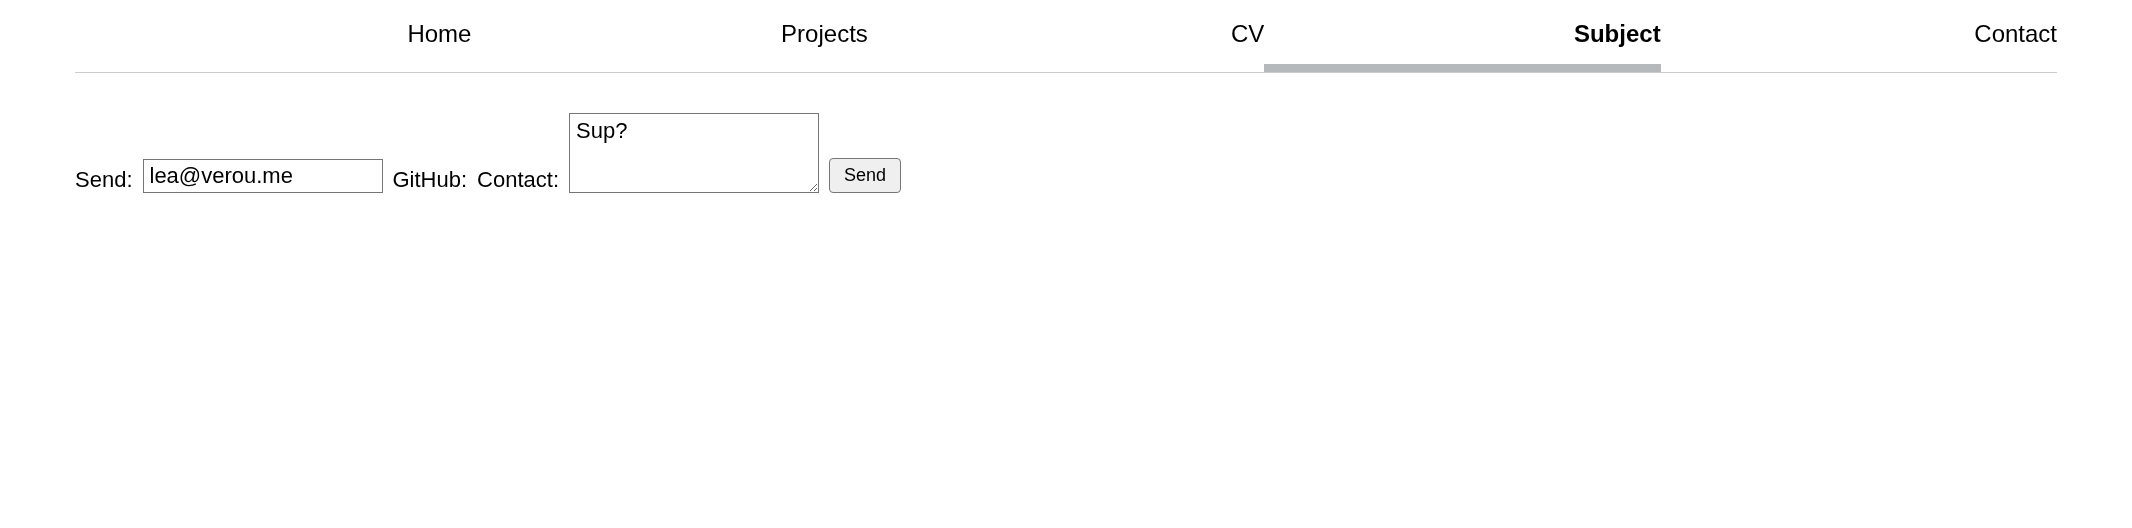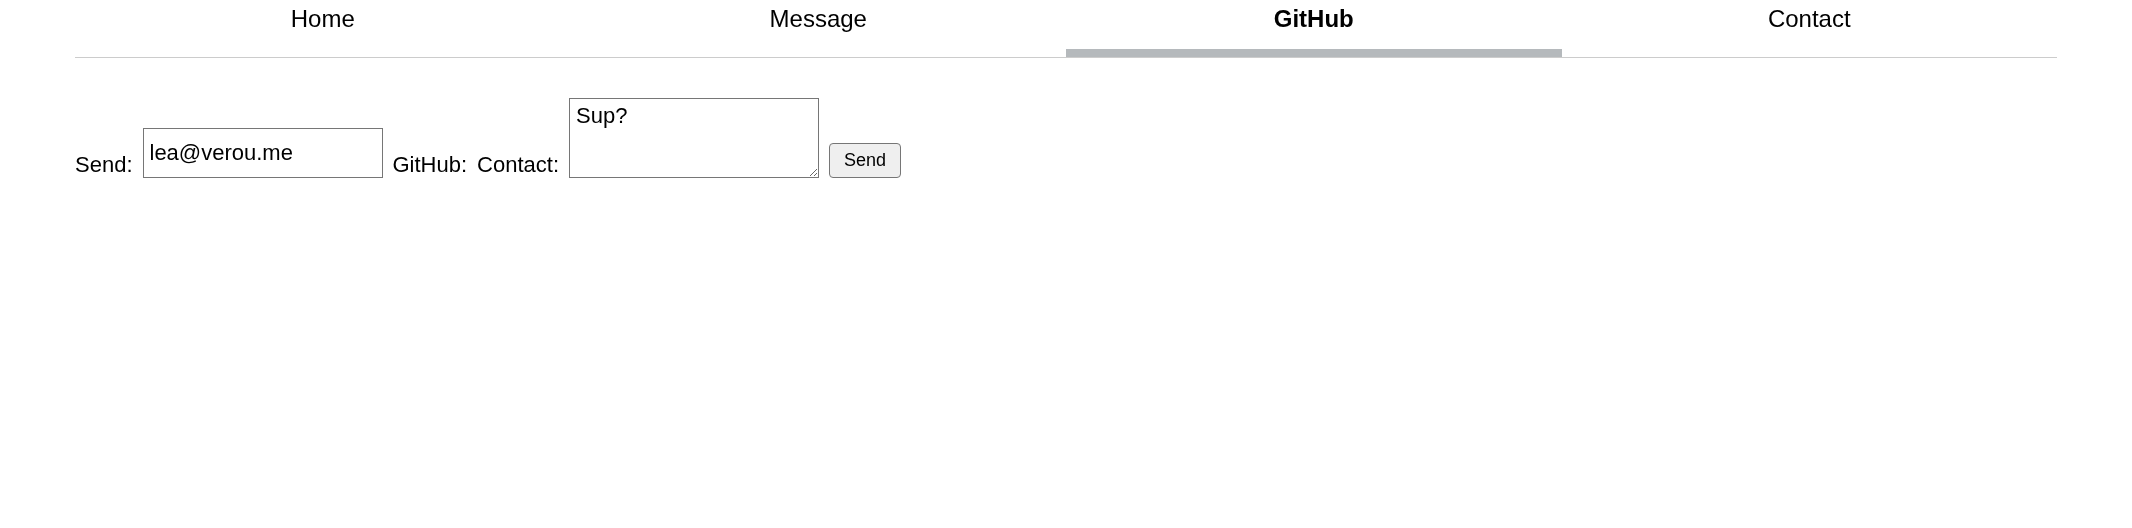"Home" .nav-item { padding: 5px 0 24px 0 -> 20px 0 24px 0; text-align: center -> right }
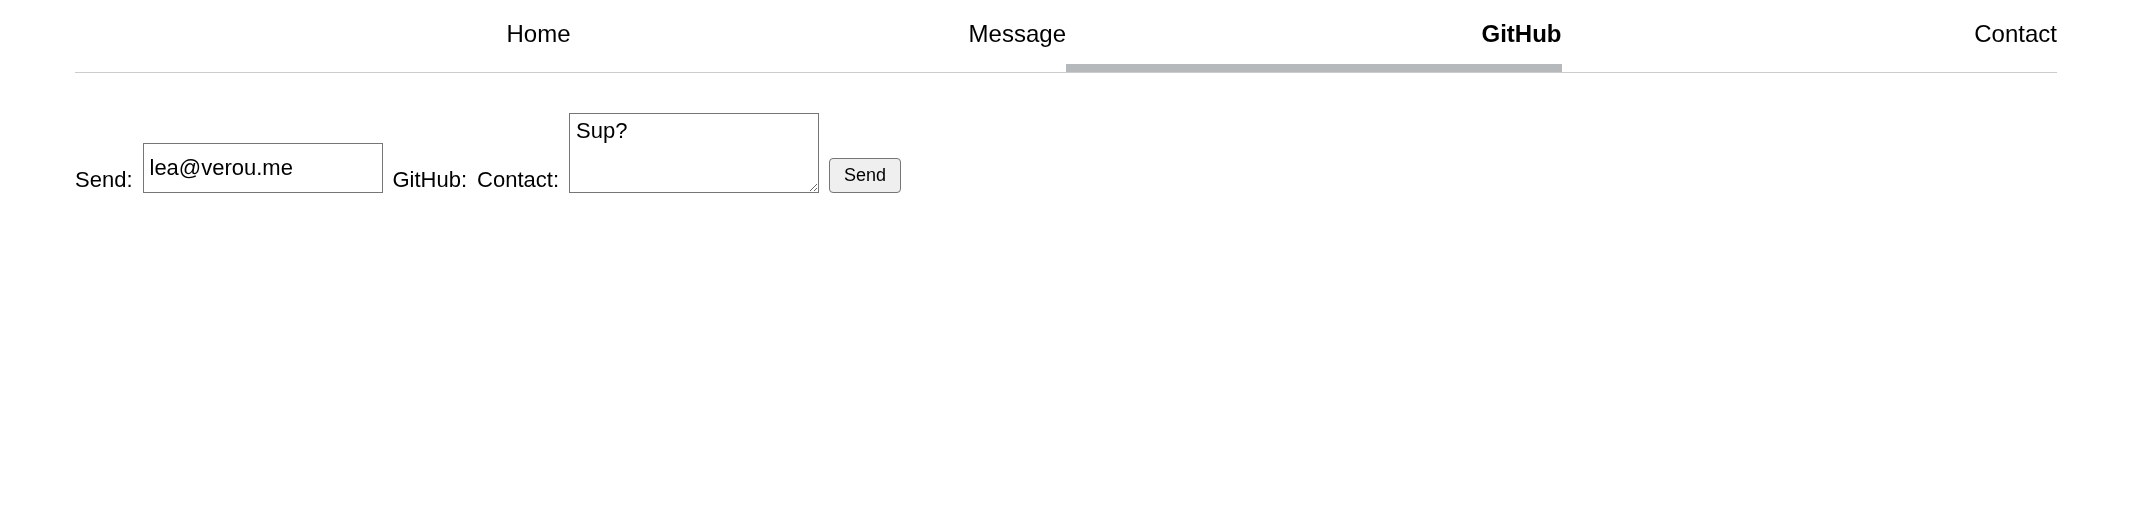"Message" div.nav-item { text: Message -> Projects }
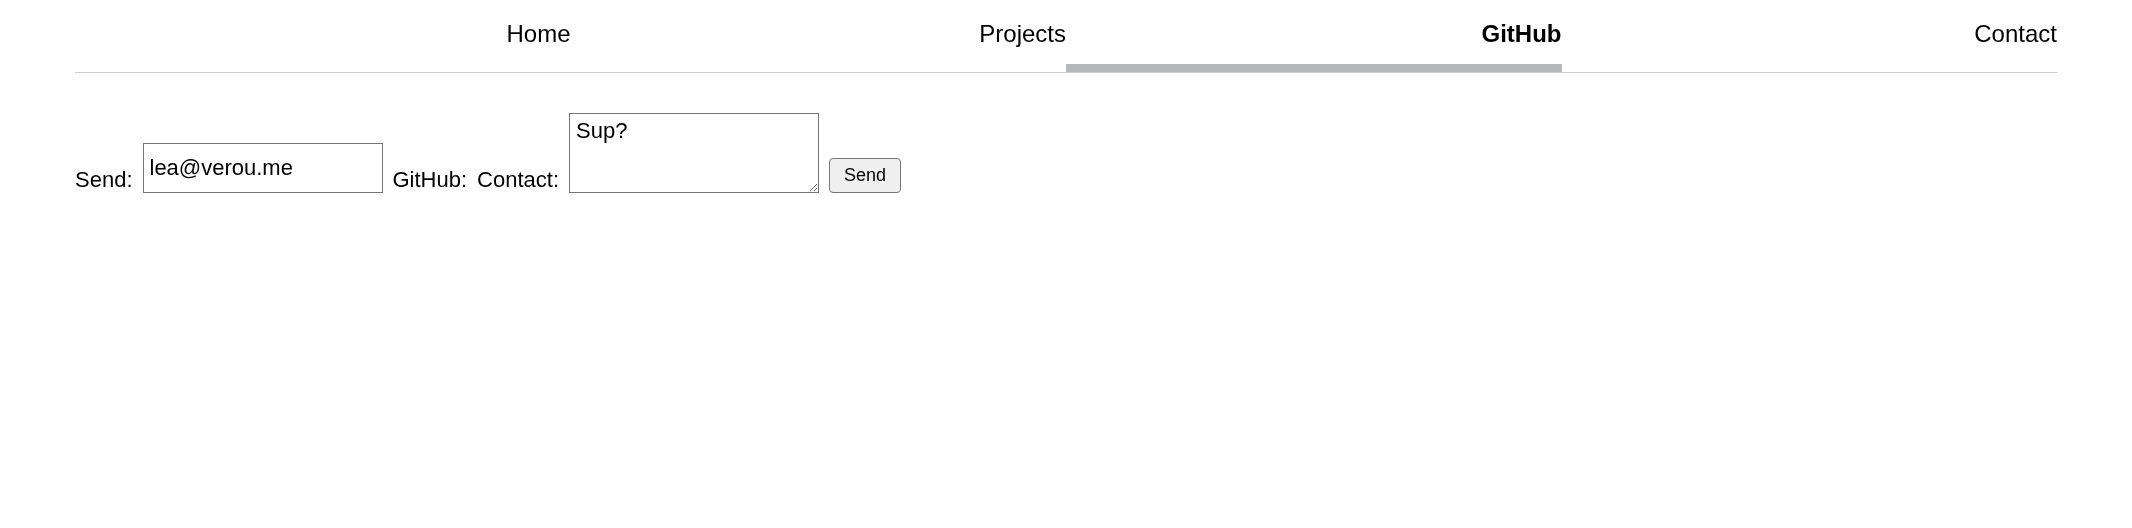"CV" div.nav-item { html: none -> <div>CV</div> }
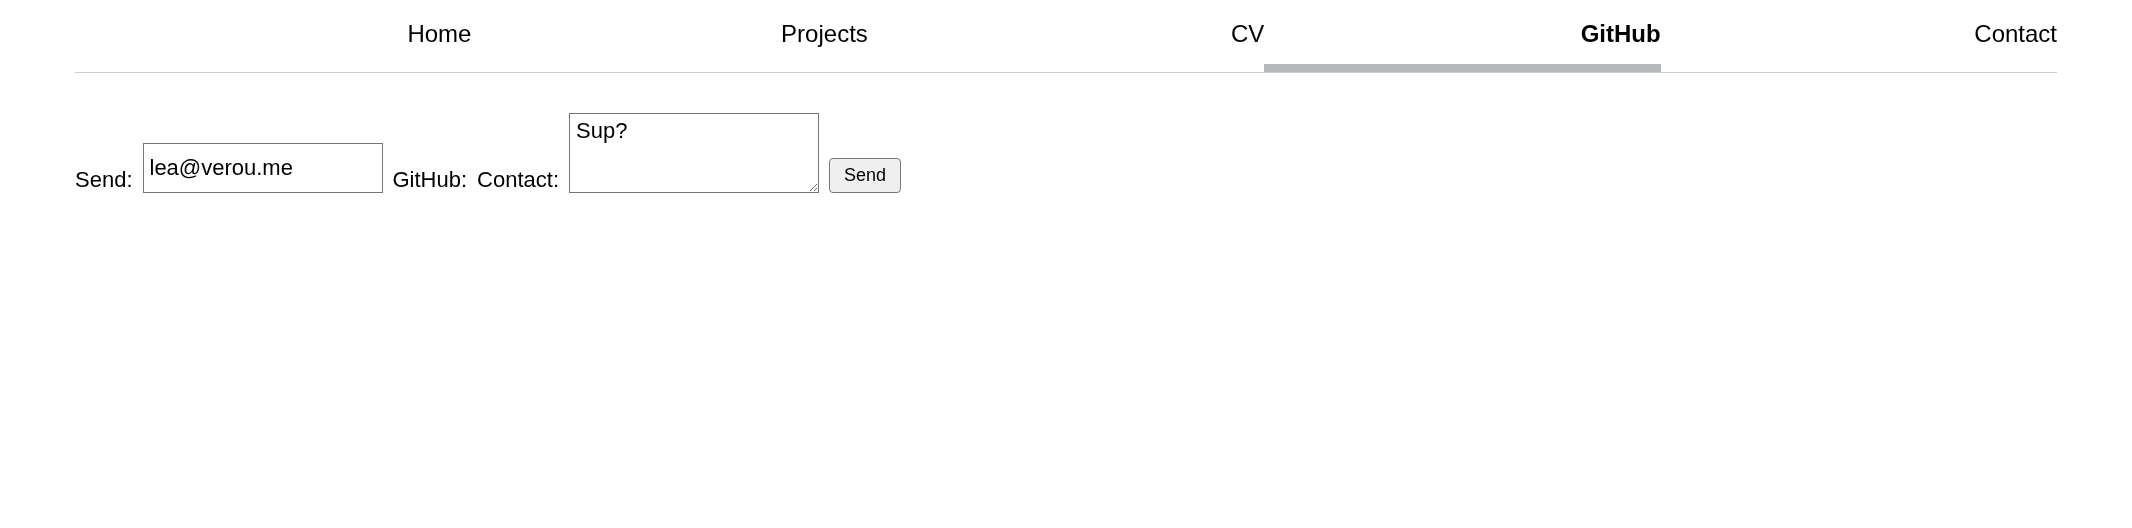"GitHub" div.nav-item { text: GitHub -> Subject }
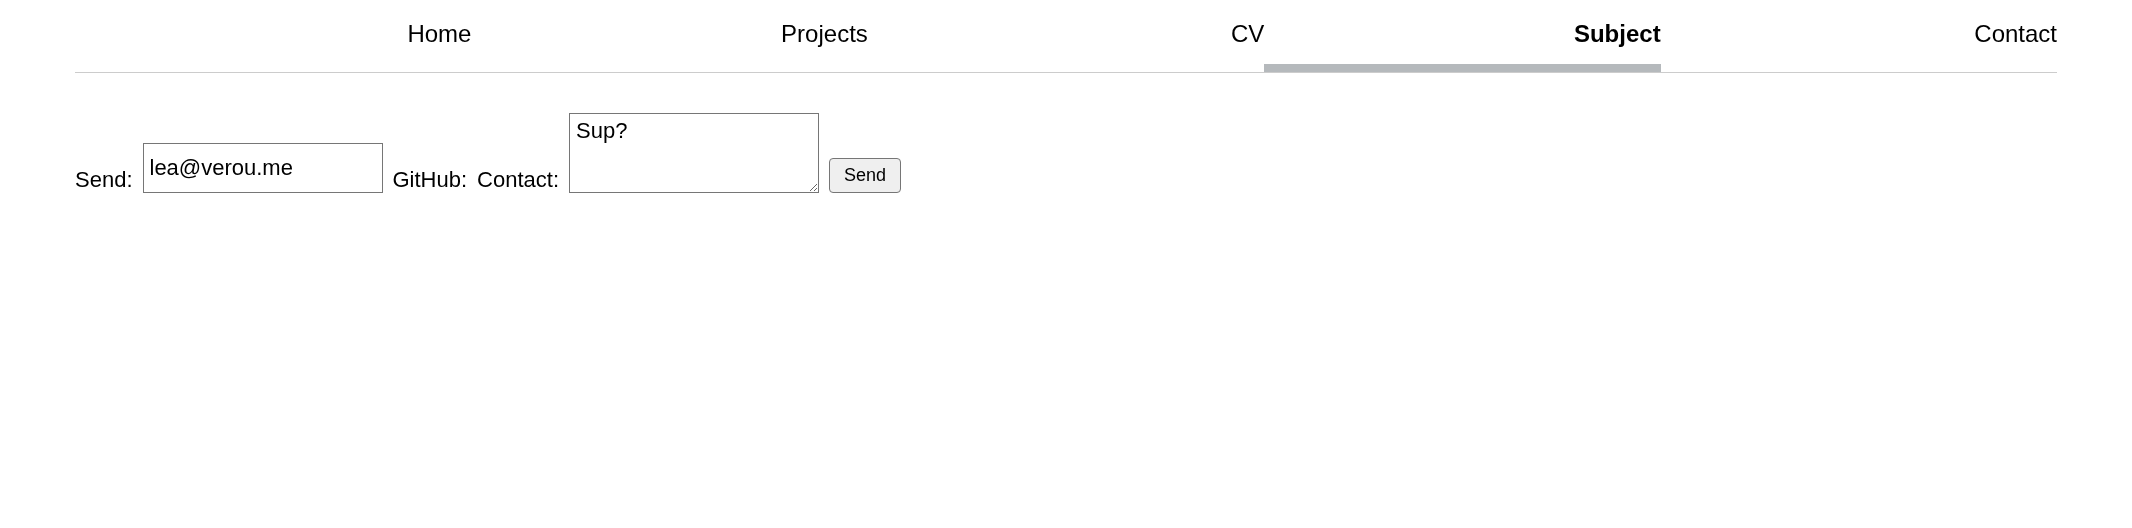"lea@verou.me" input[type="text"], input[type="email"] { height: 50px -> 34px }
